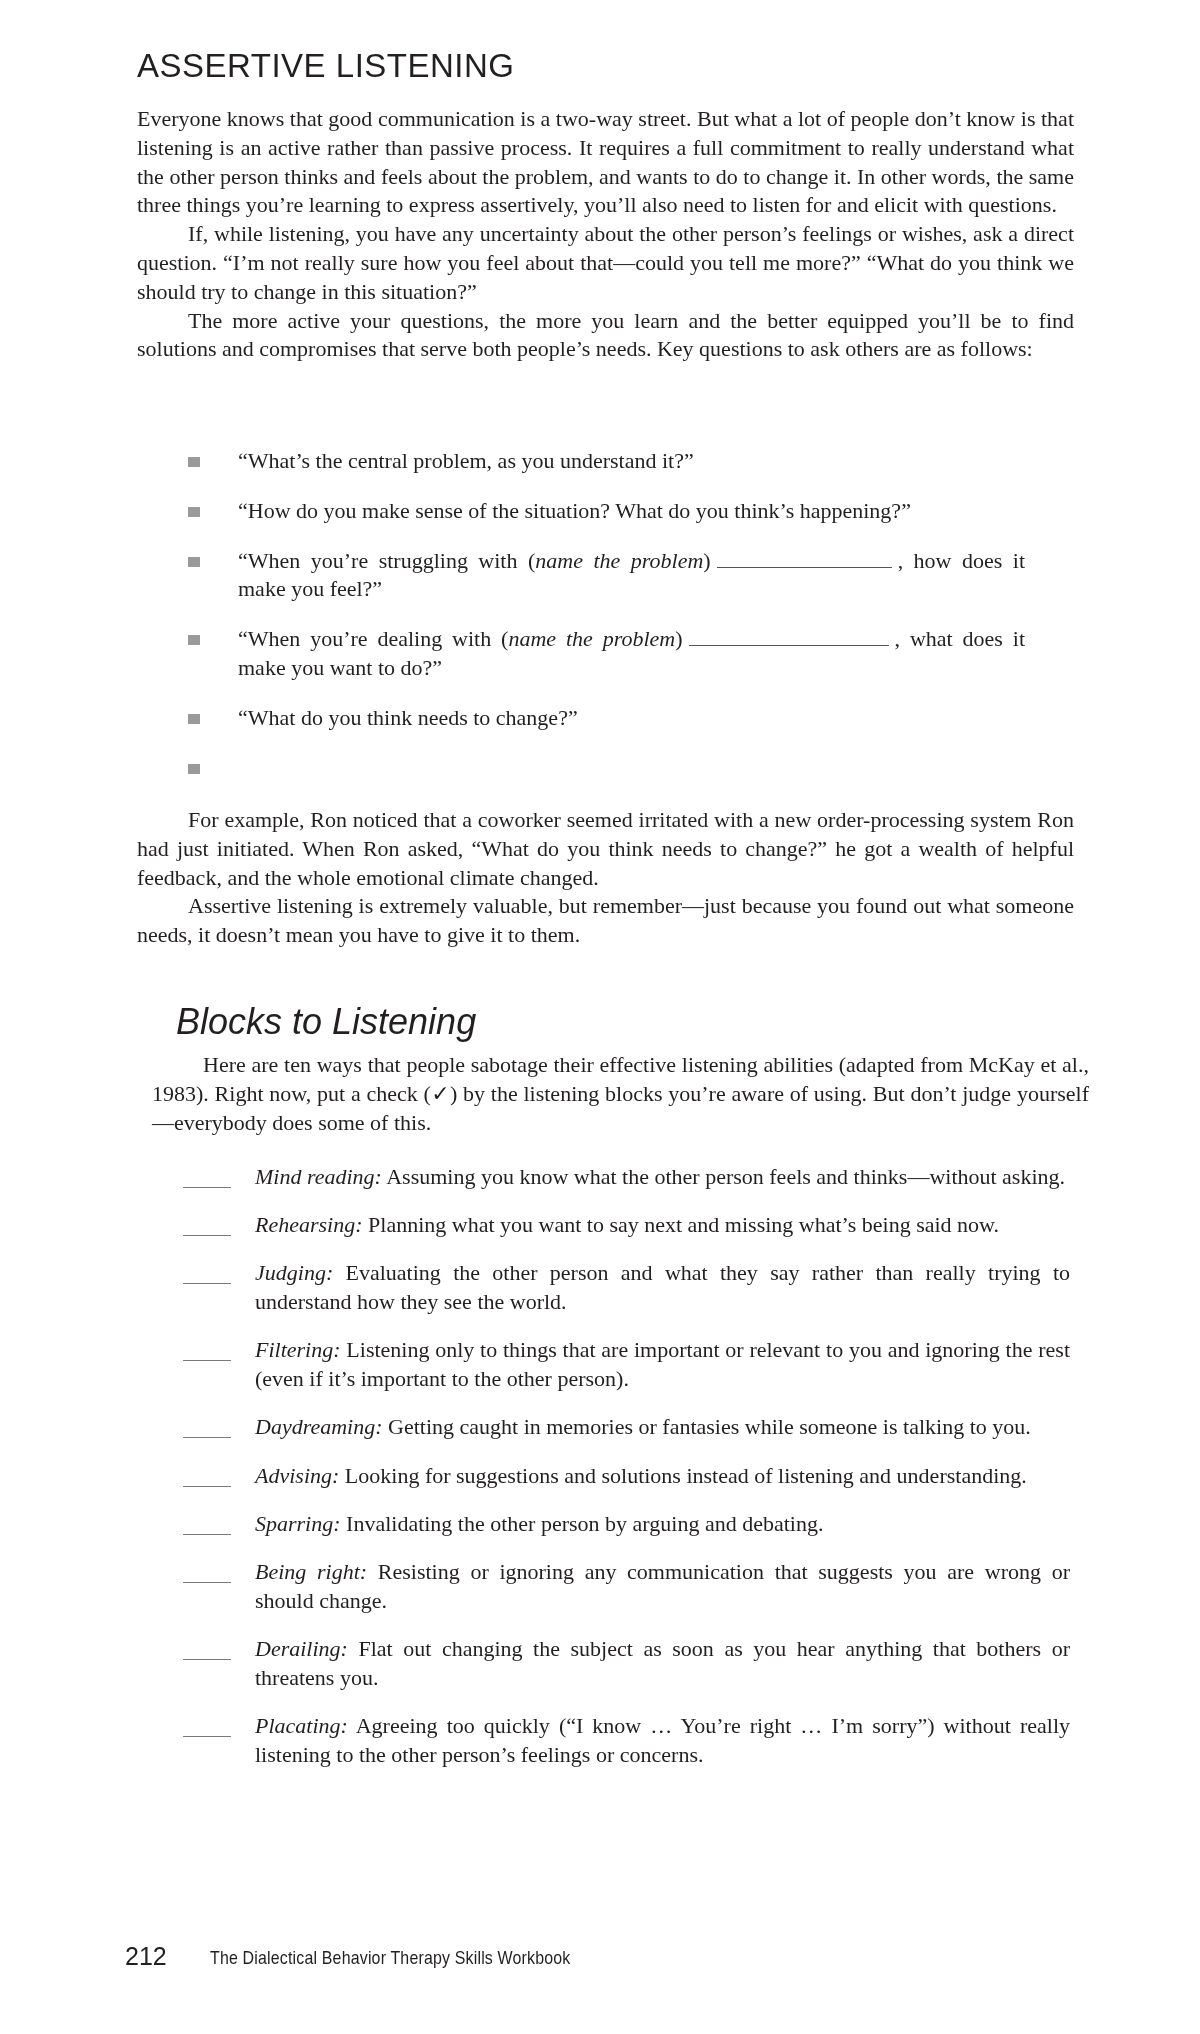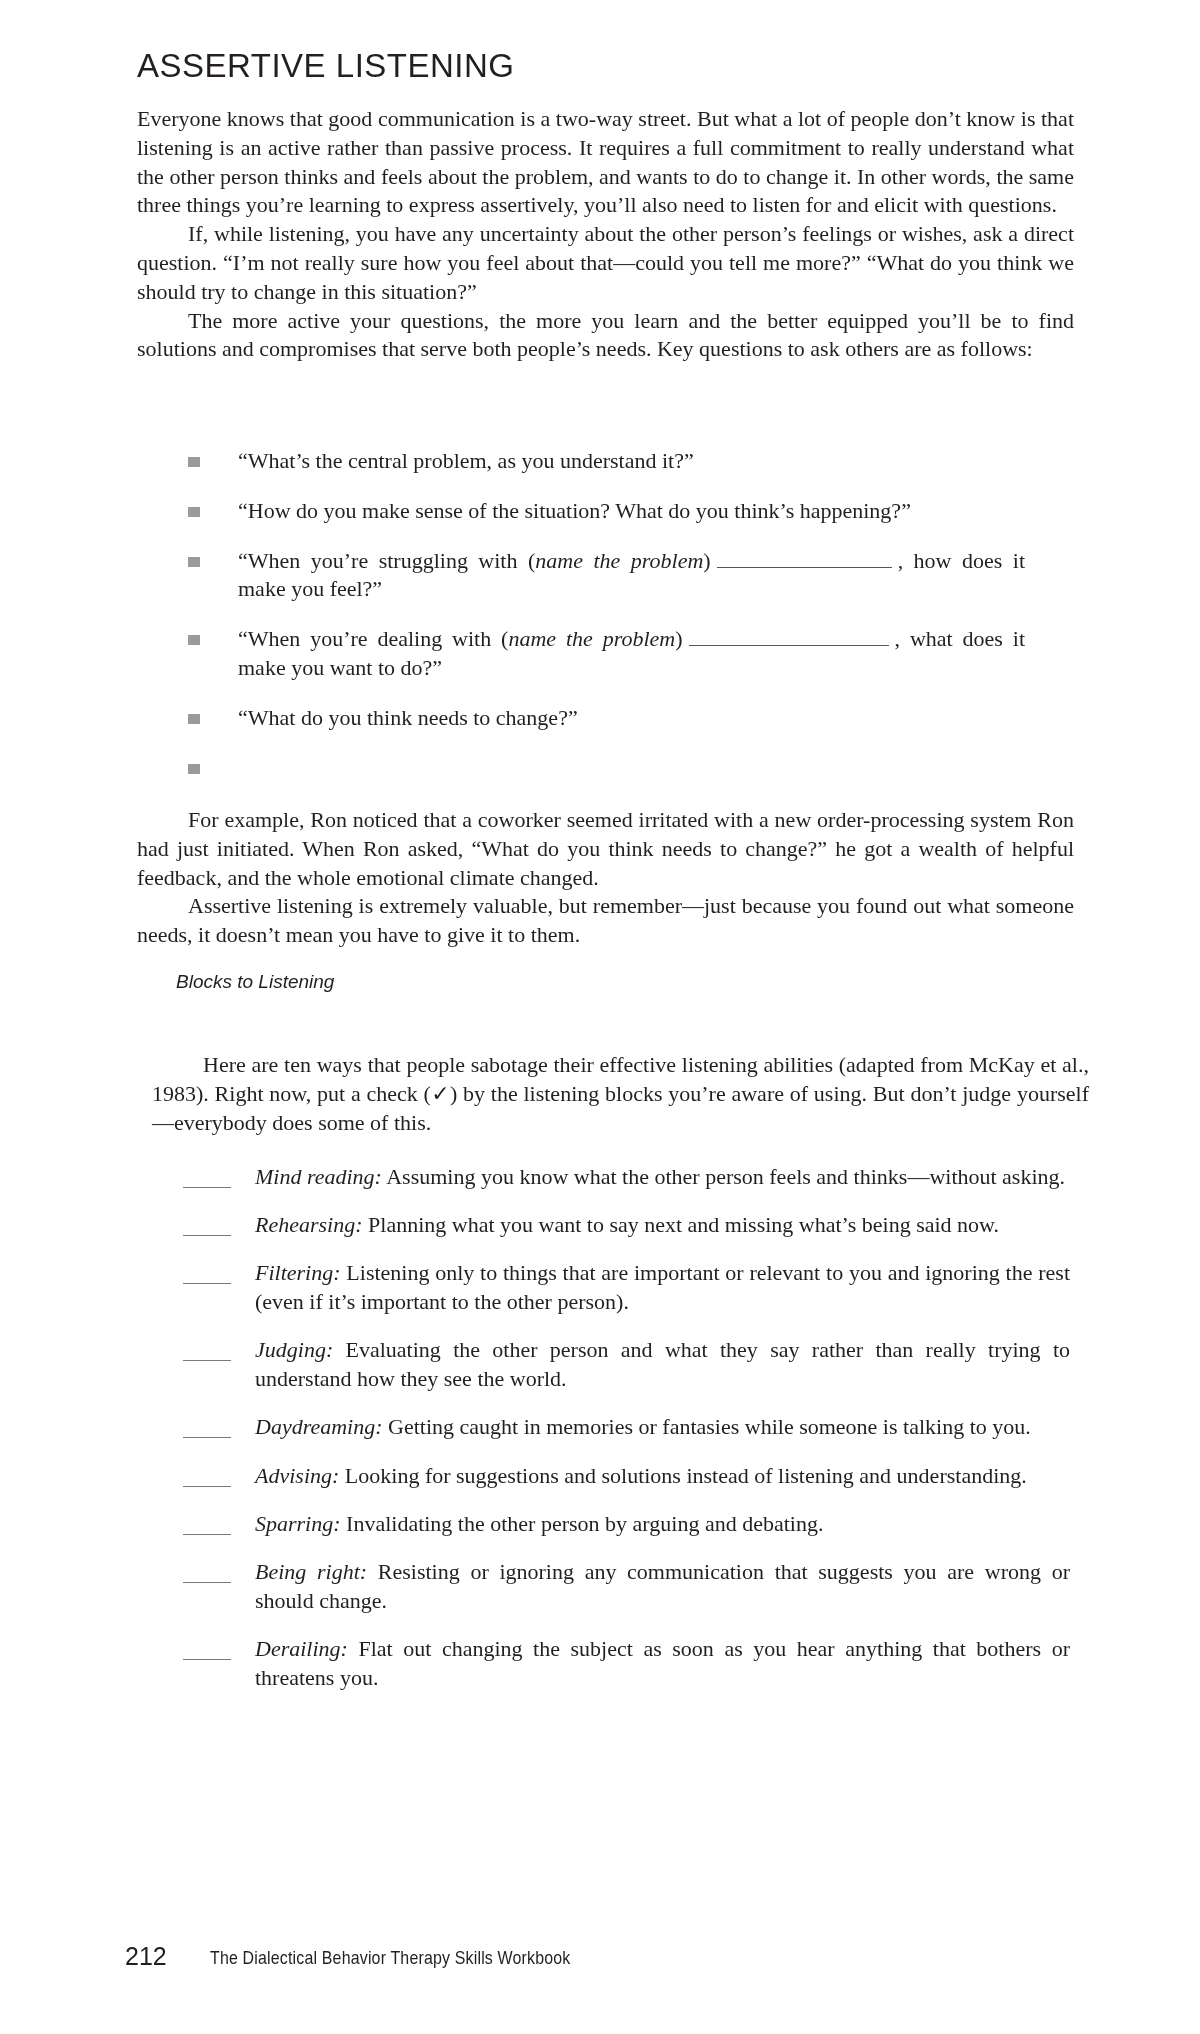"Blocks to Listening" .h2 { font-size: 19px -> 36px; top: 964px -> 1004px }
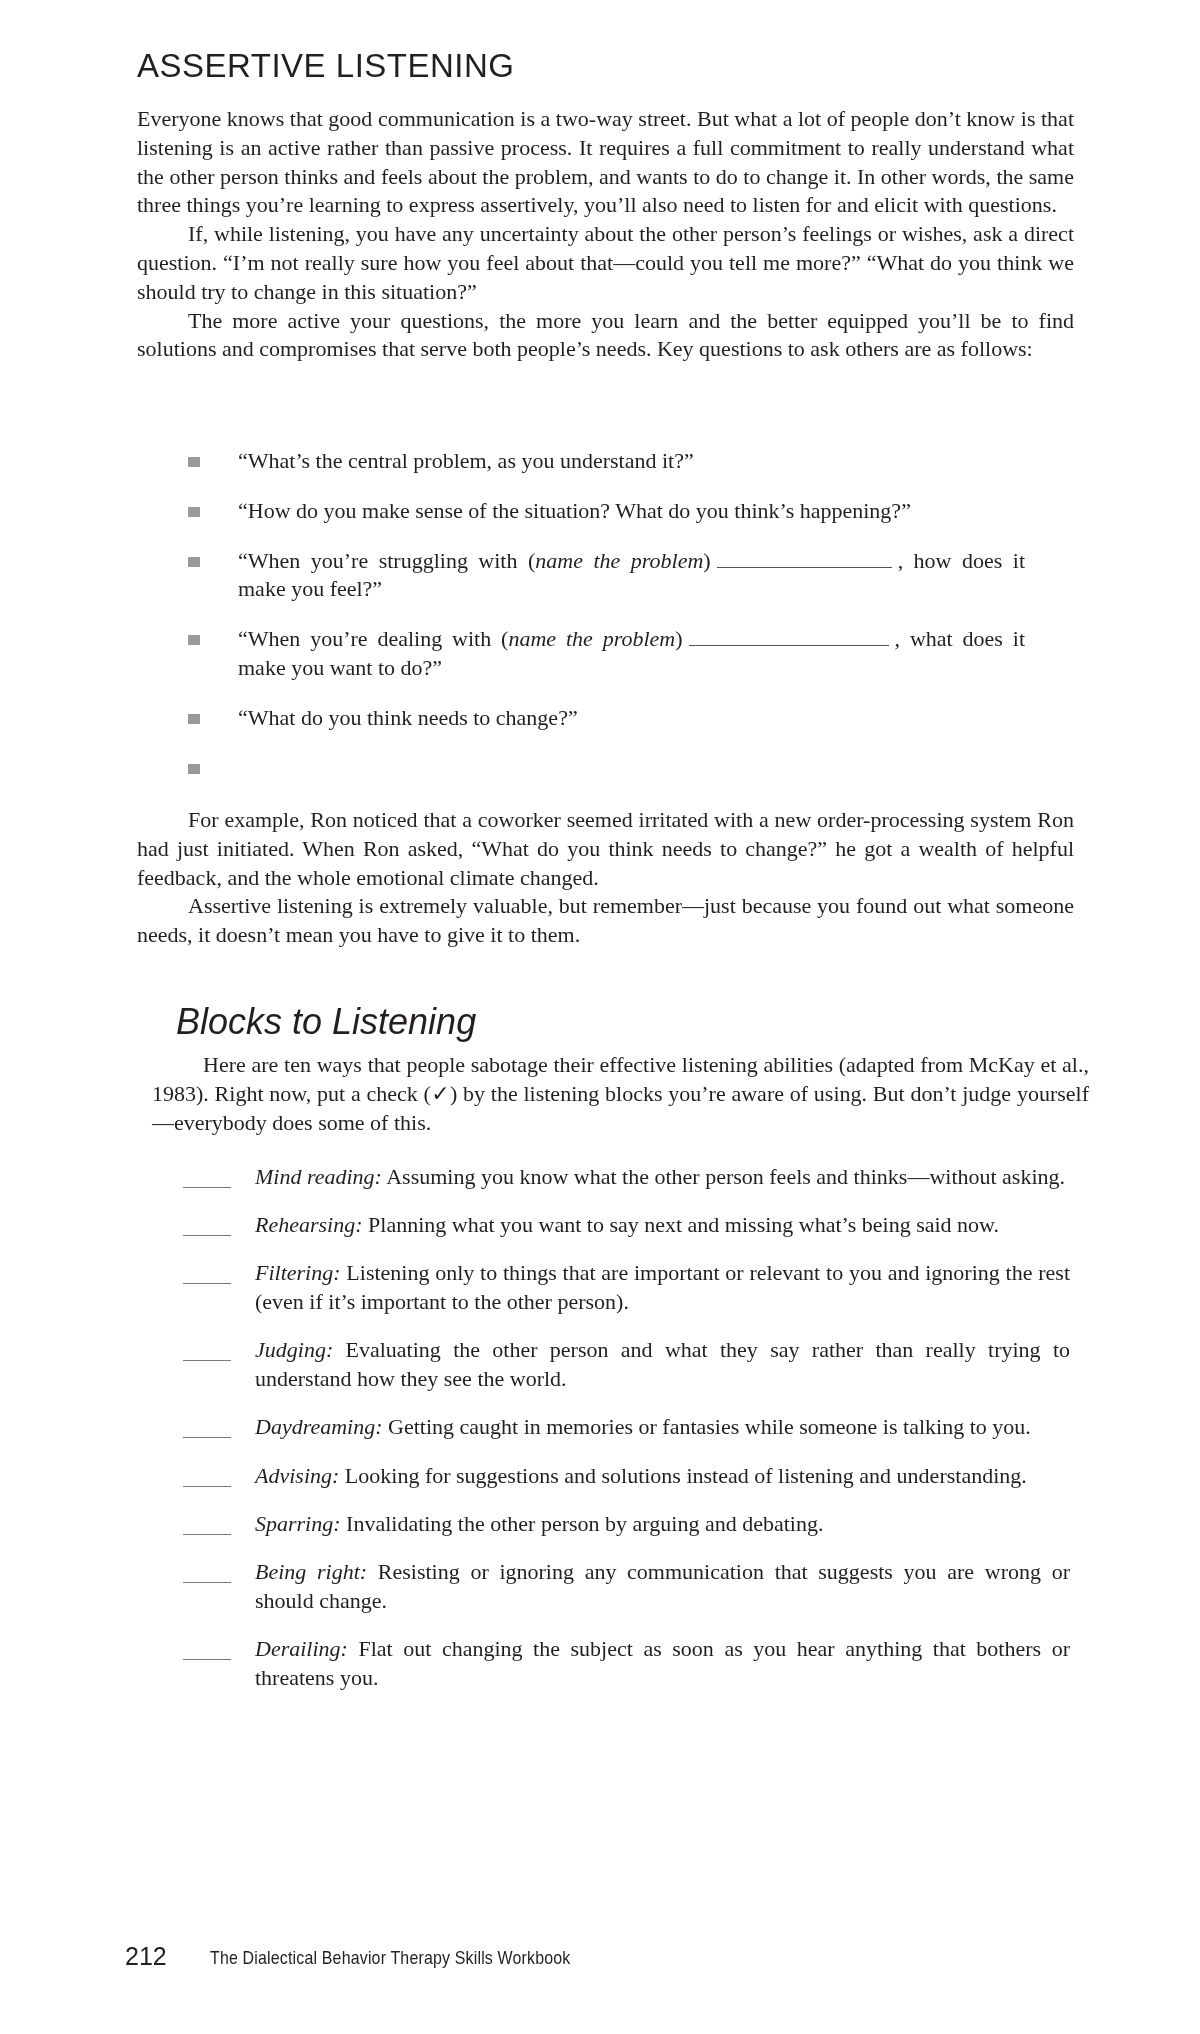"Filtering: Listening only to things" li { order: before "Judging: Evaluating the other person" -> after "Judging: Evaluating the other person" }
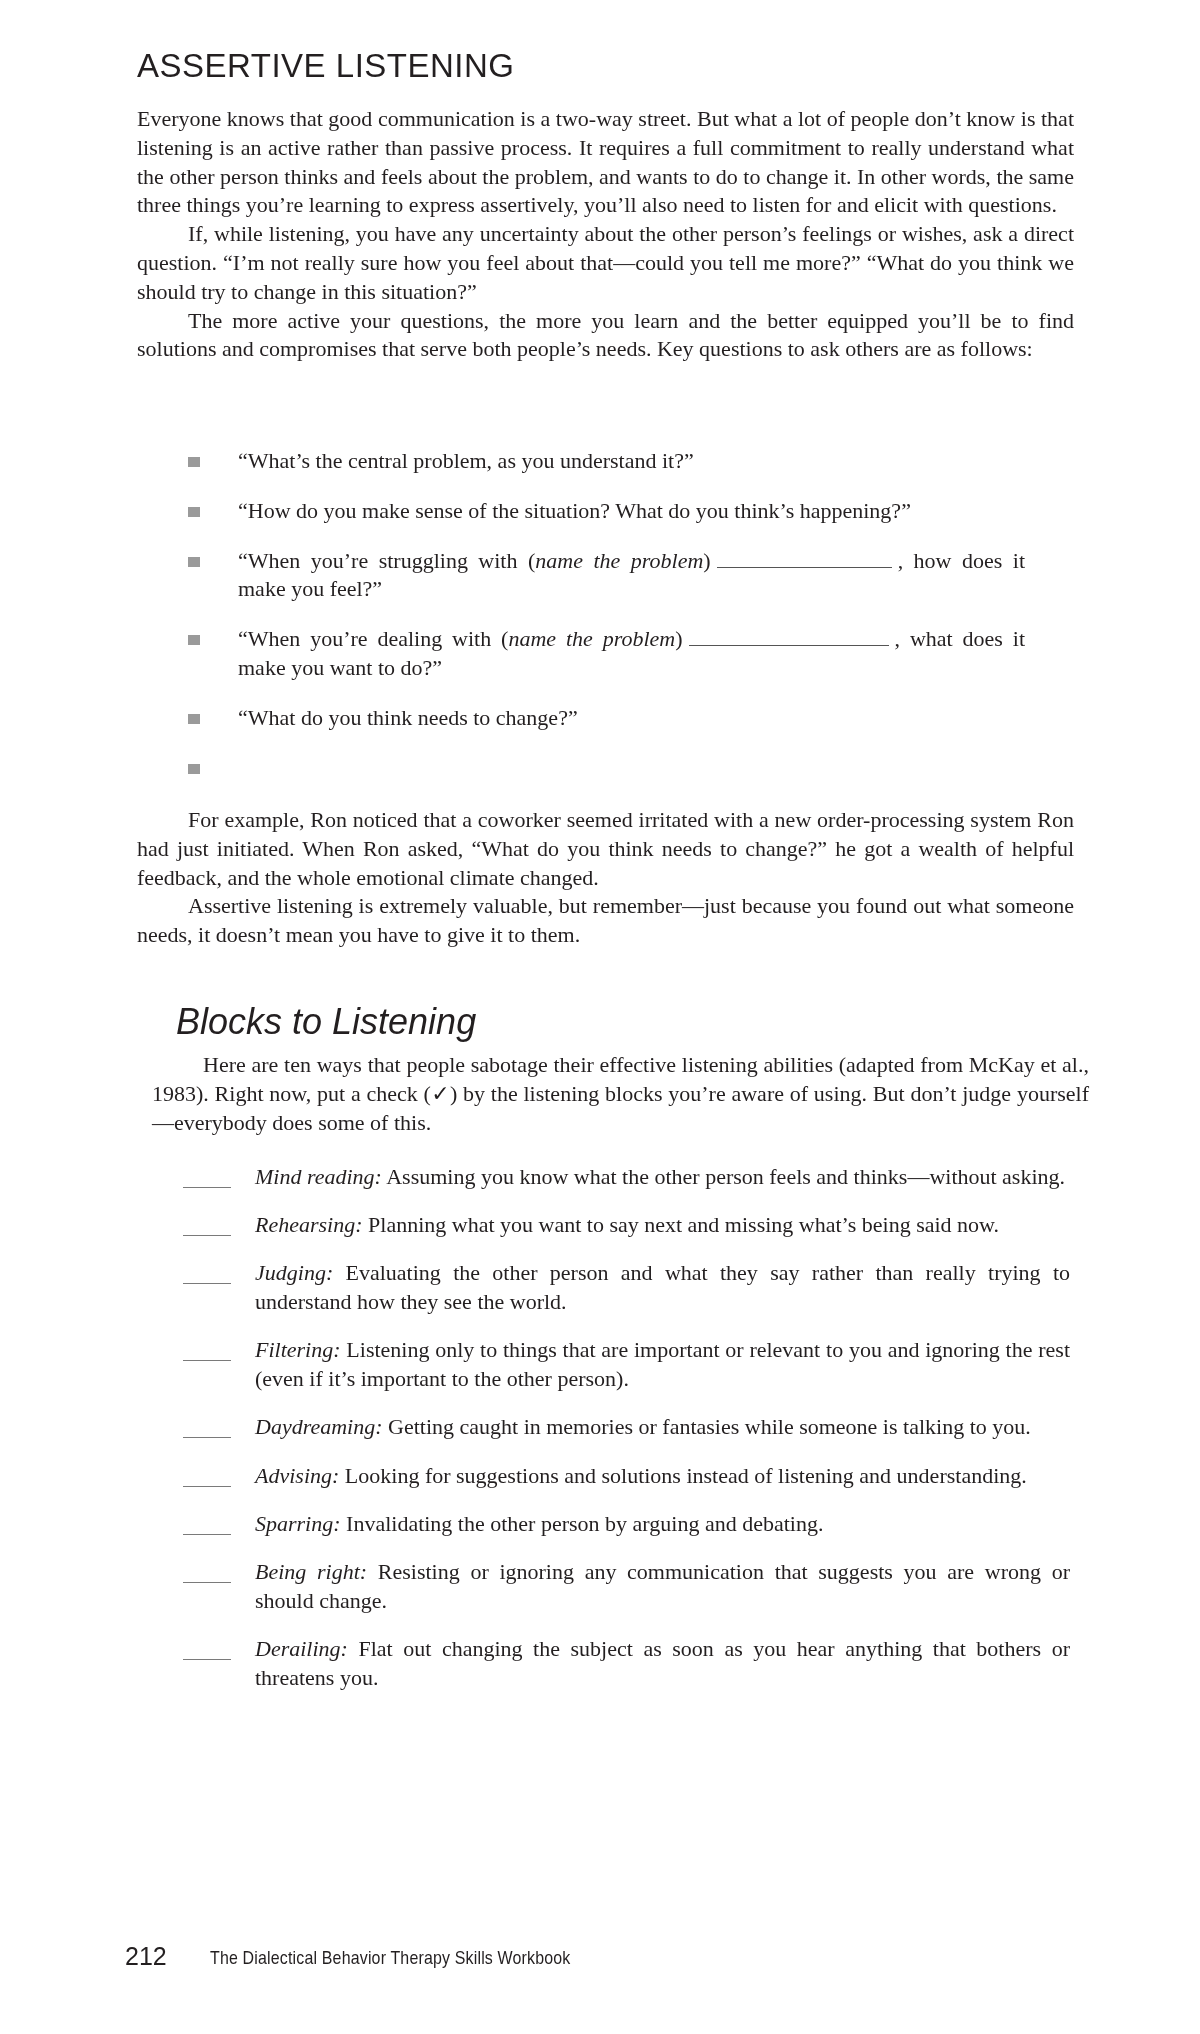"Placating: Agreeing too quickly (“I" li { html: none -> <li><span></span><span>Placating:</span><span> Agreeing too quickly (“I know … You’re right … I’m sorry”) without really listening to the other person’s feelings or concerns.</span></li> }
